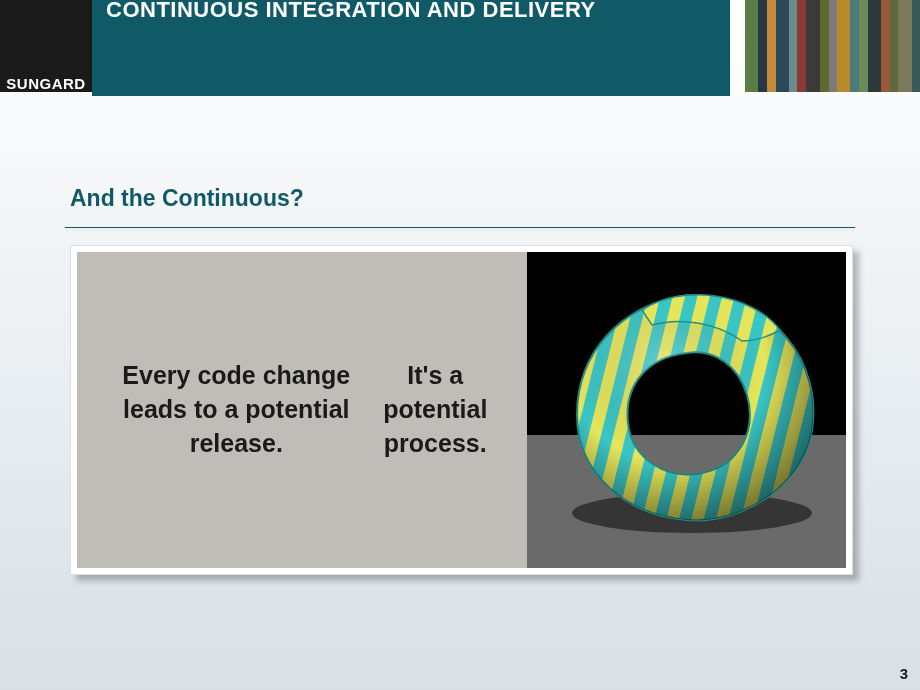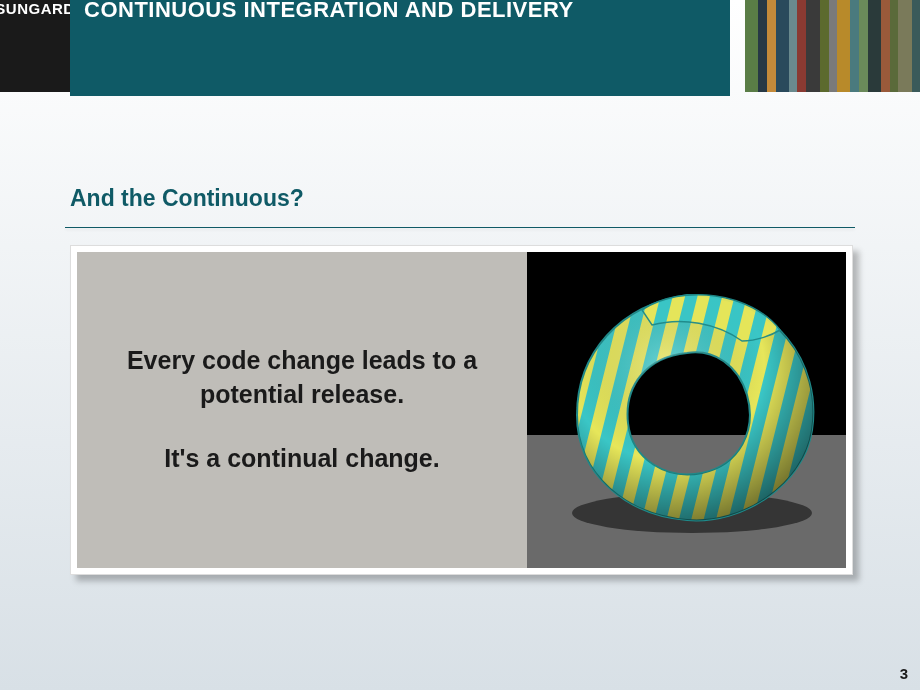"SUNGARD" .logo-box { align-items: flex-start -> flex-end; width: 70px -> 92px }
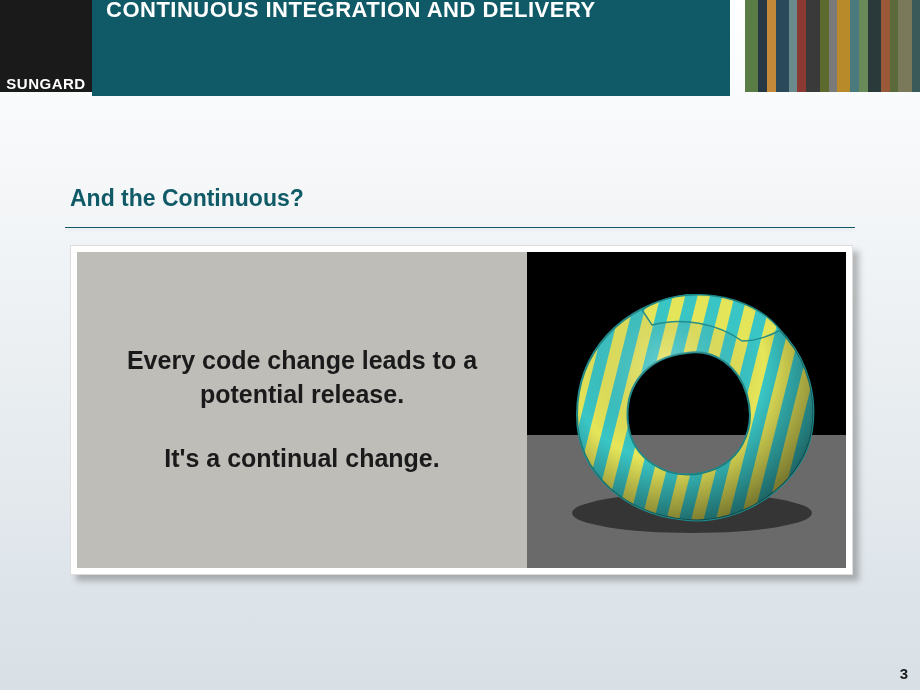"Every code change leads to" .card-left { flex-direction: column -> none }
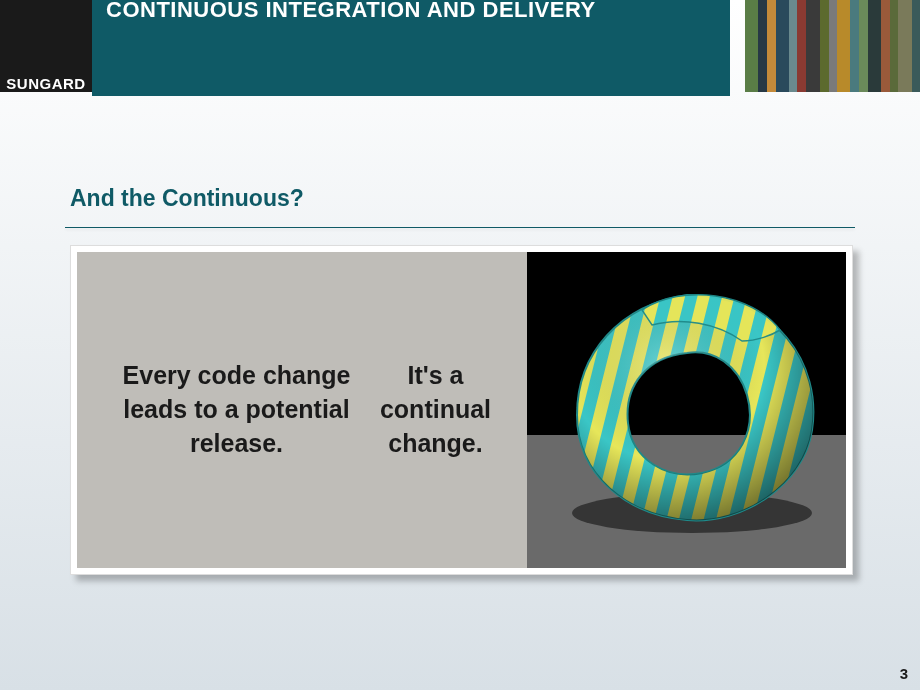"It's a continual change." div.body-line { text: continual change -> potential process }
